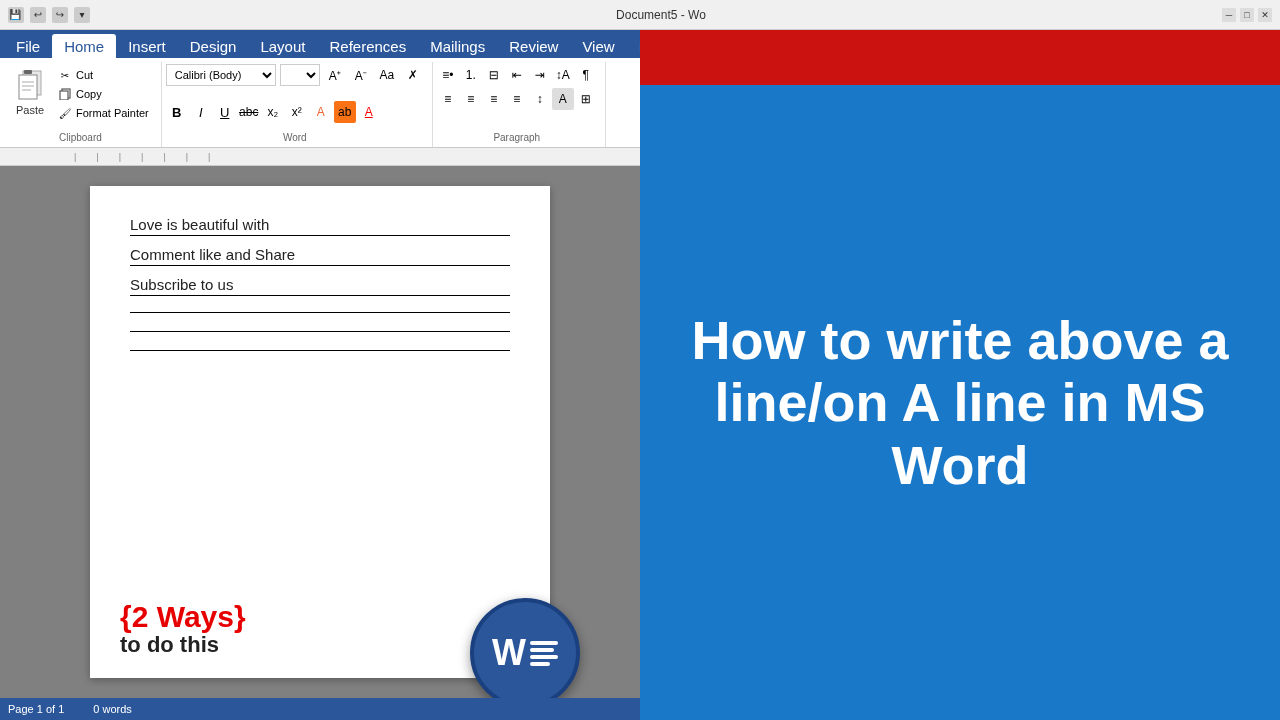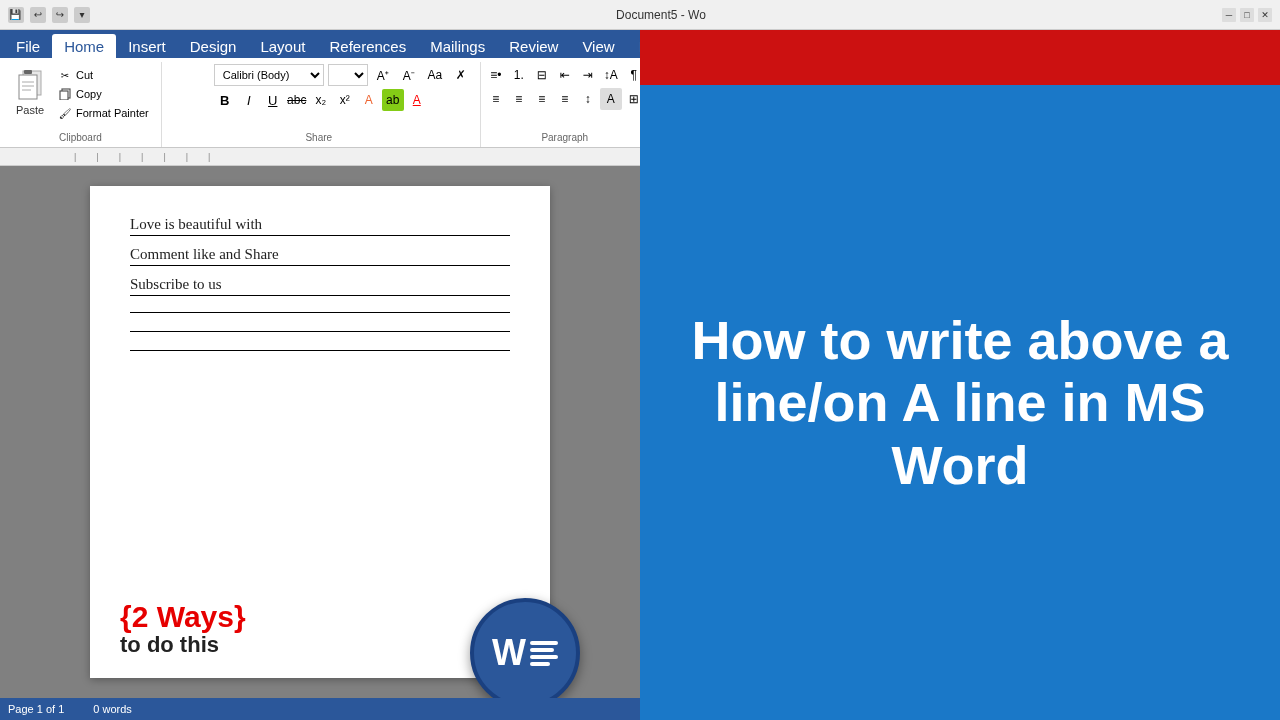"Calibri (Body)" .font-group-content { gap: 3px -> 15px; margin-left: 48px -> none }
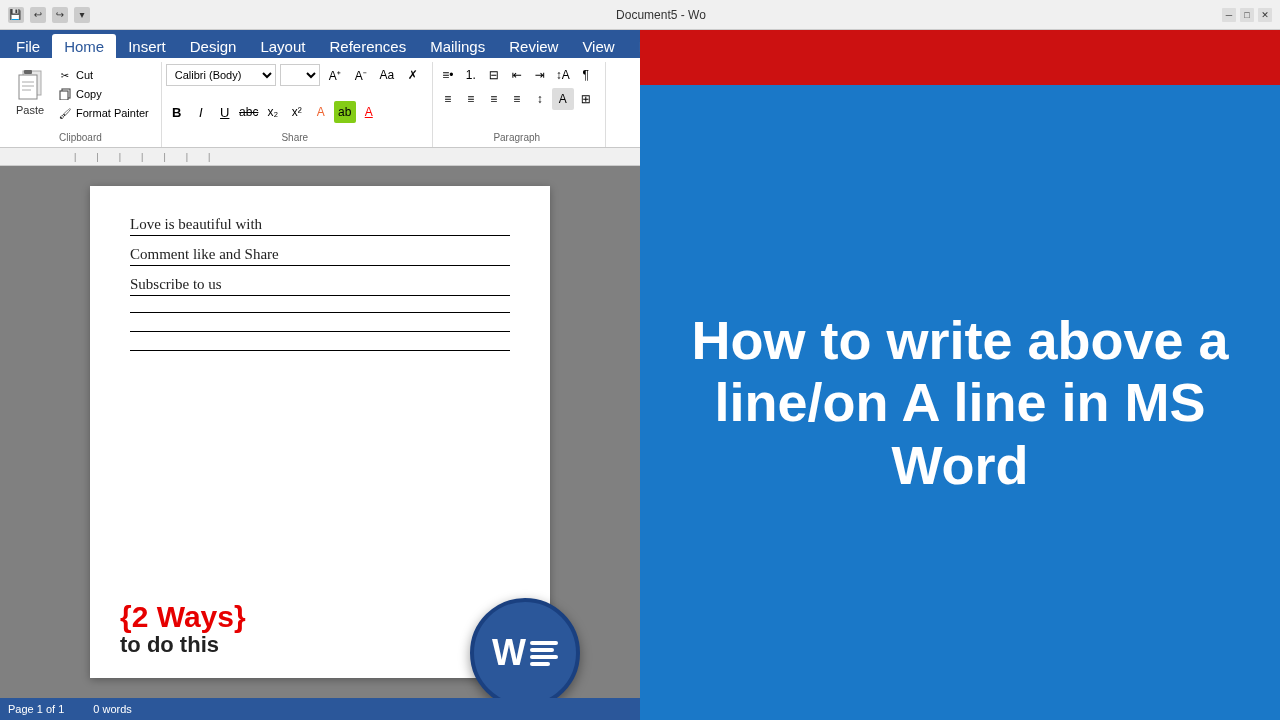"ab" button.icon-btn { background: #84cc16 -> #f97316 }
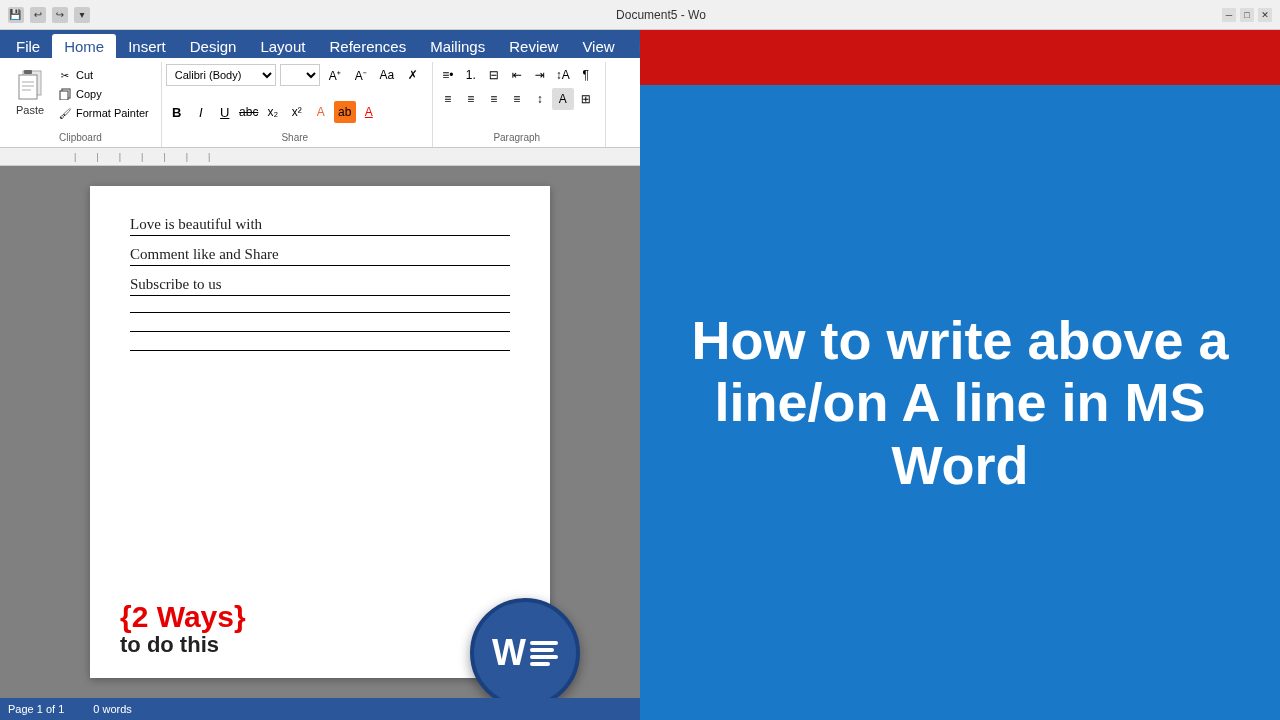"Share" div.ribbon-group-label { text: Share -> Word }
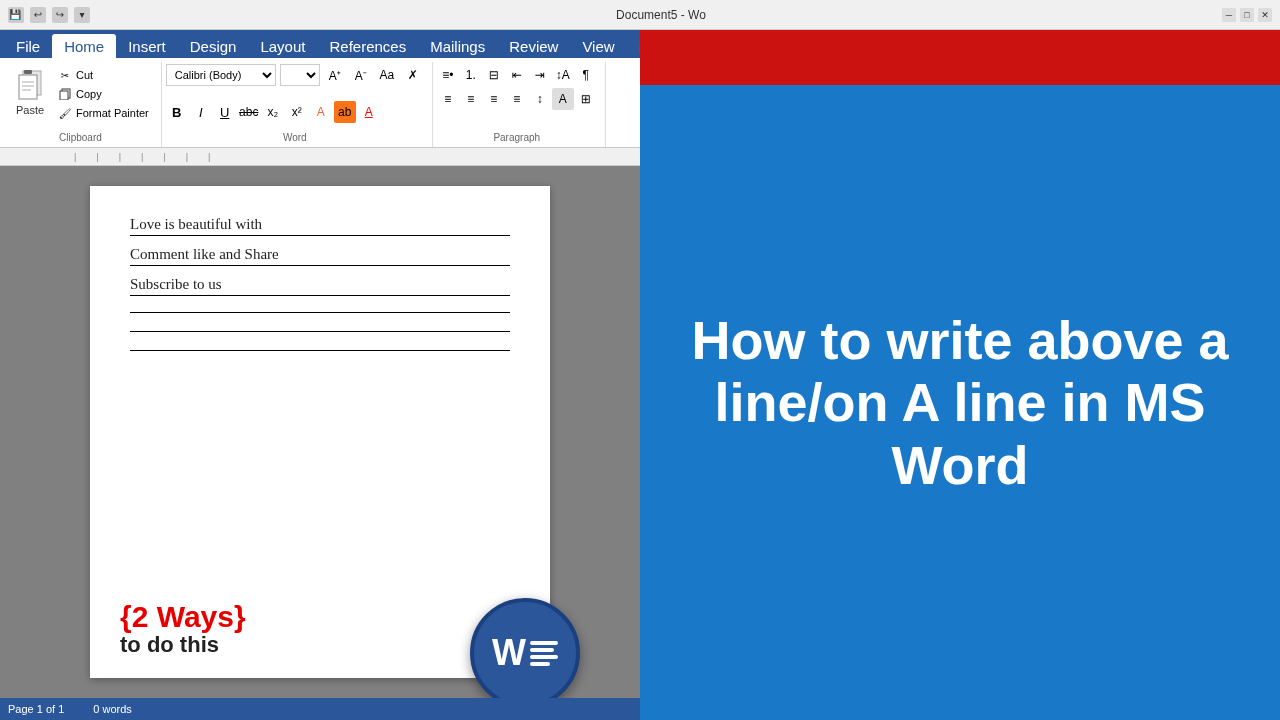"Love is beautiful with" .doc-text-line { font-family: Liberation Serif, serif -> Liberation Sans, sans-serif }
